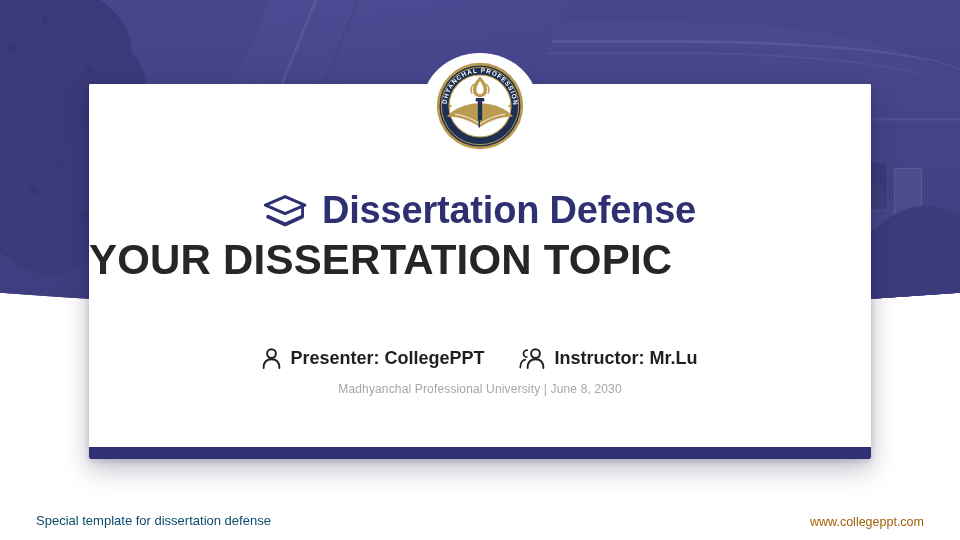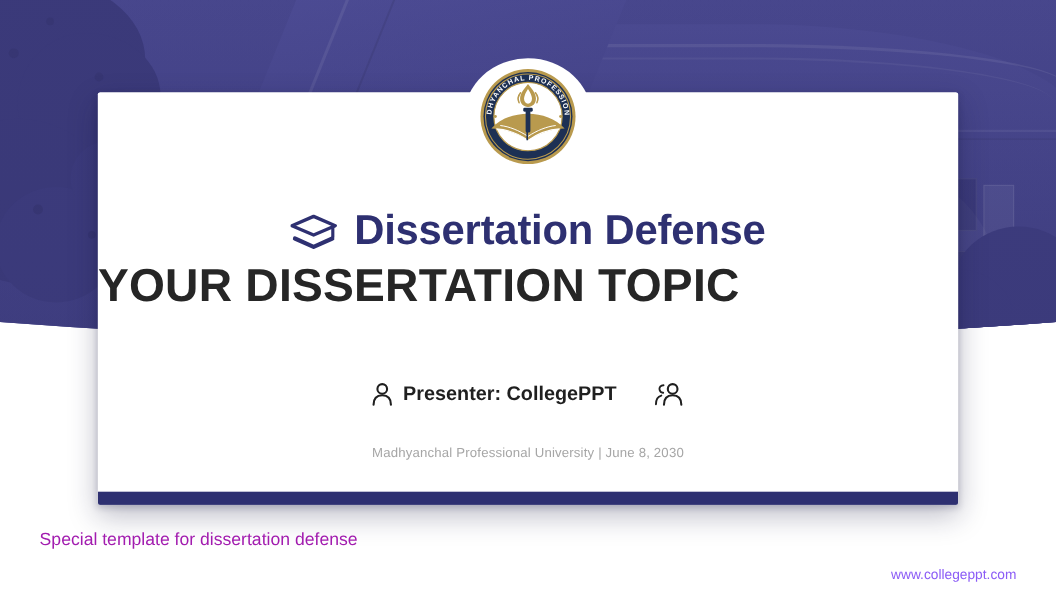"Instructor: Mr.Lu" span.person-label { html: none -> <span>Instructor: Mr.Lu</span> }
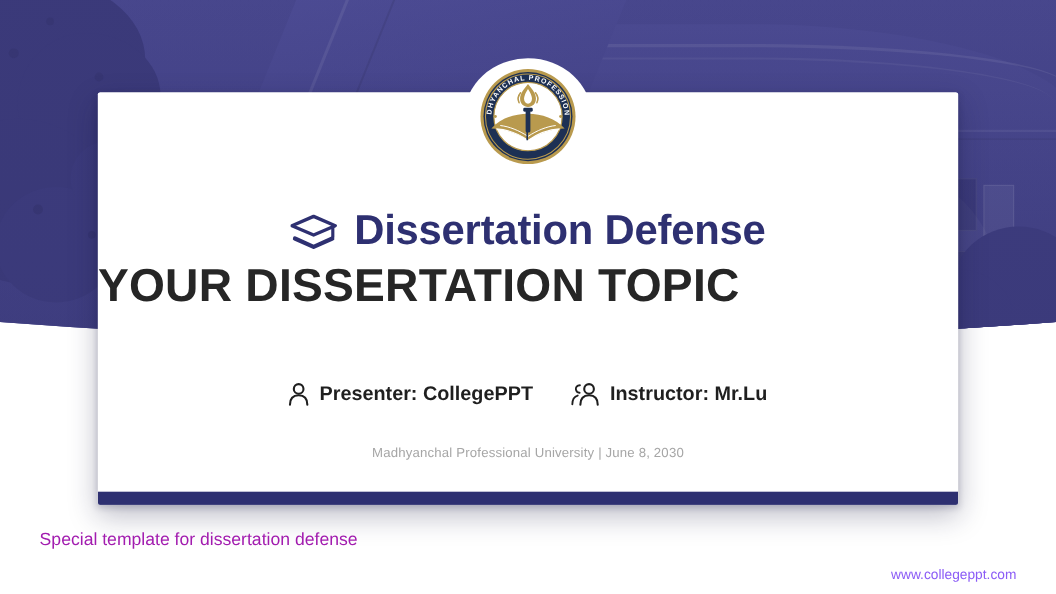"Madhyanchal Professional University |" .meta-line { top: 320px -> 298px }
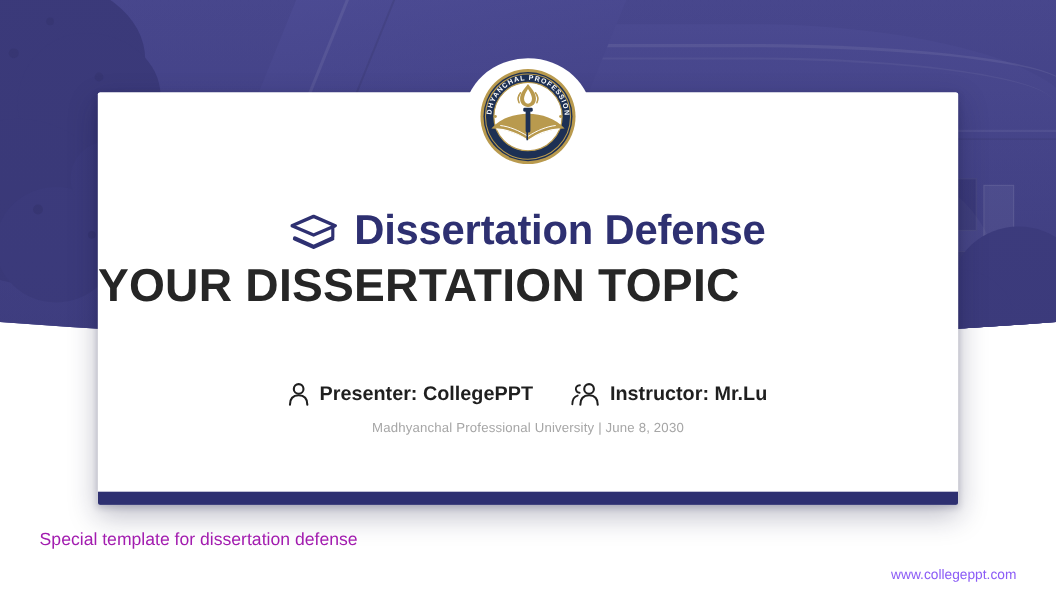"Special template for dissertation" .footer-left { color: #a21caf -> #0c4a6e; font-size: 16px -> 13px; top: 482px -> 513px }
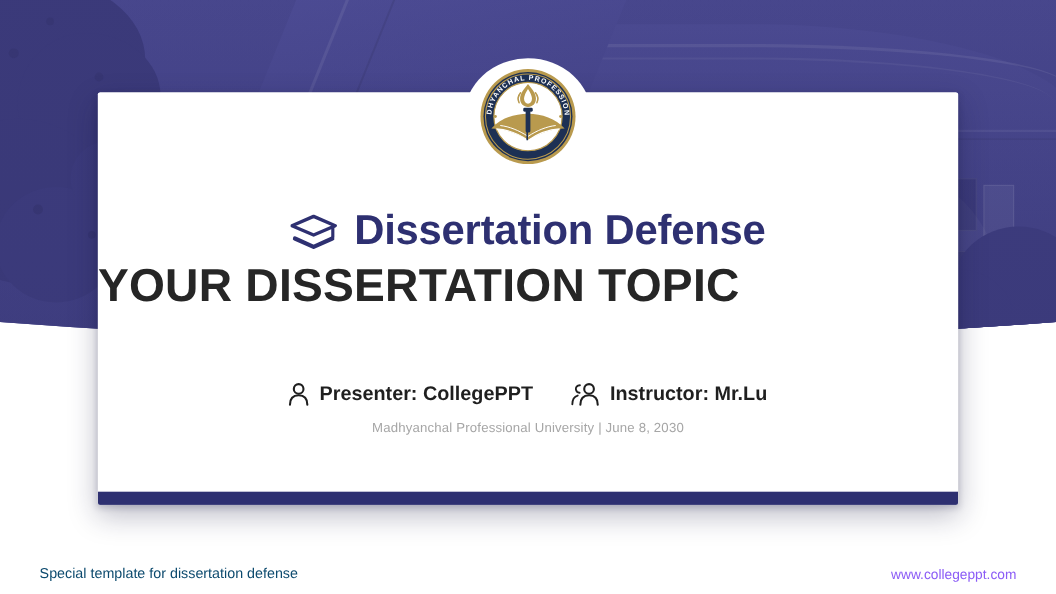"www.collegeppt.com" .footer-right { color: #8b5cf6 -> #a16207 }
